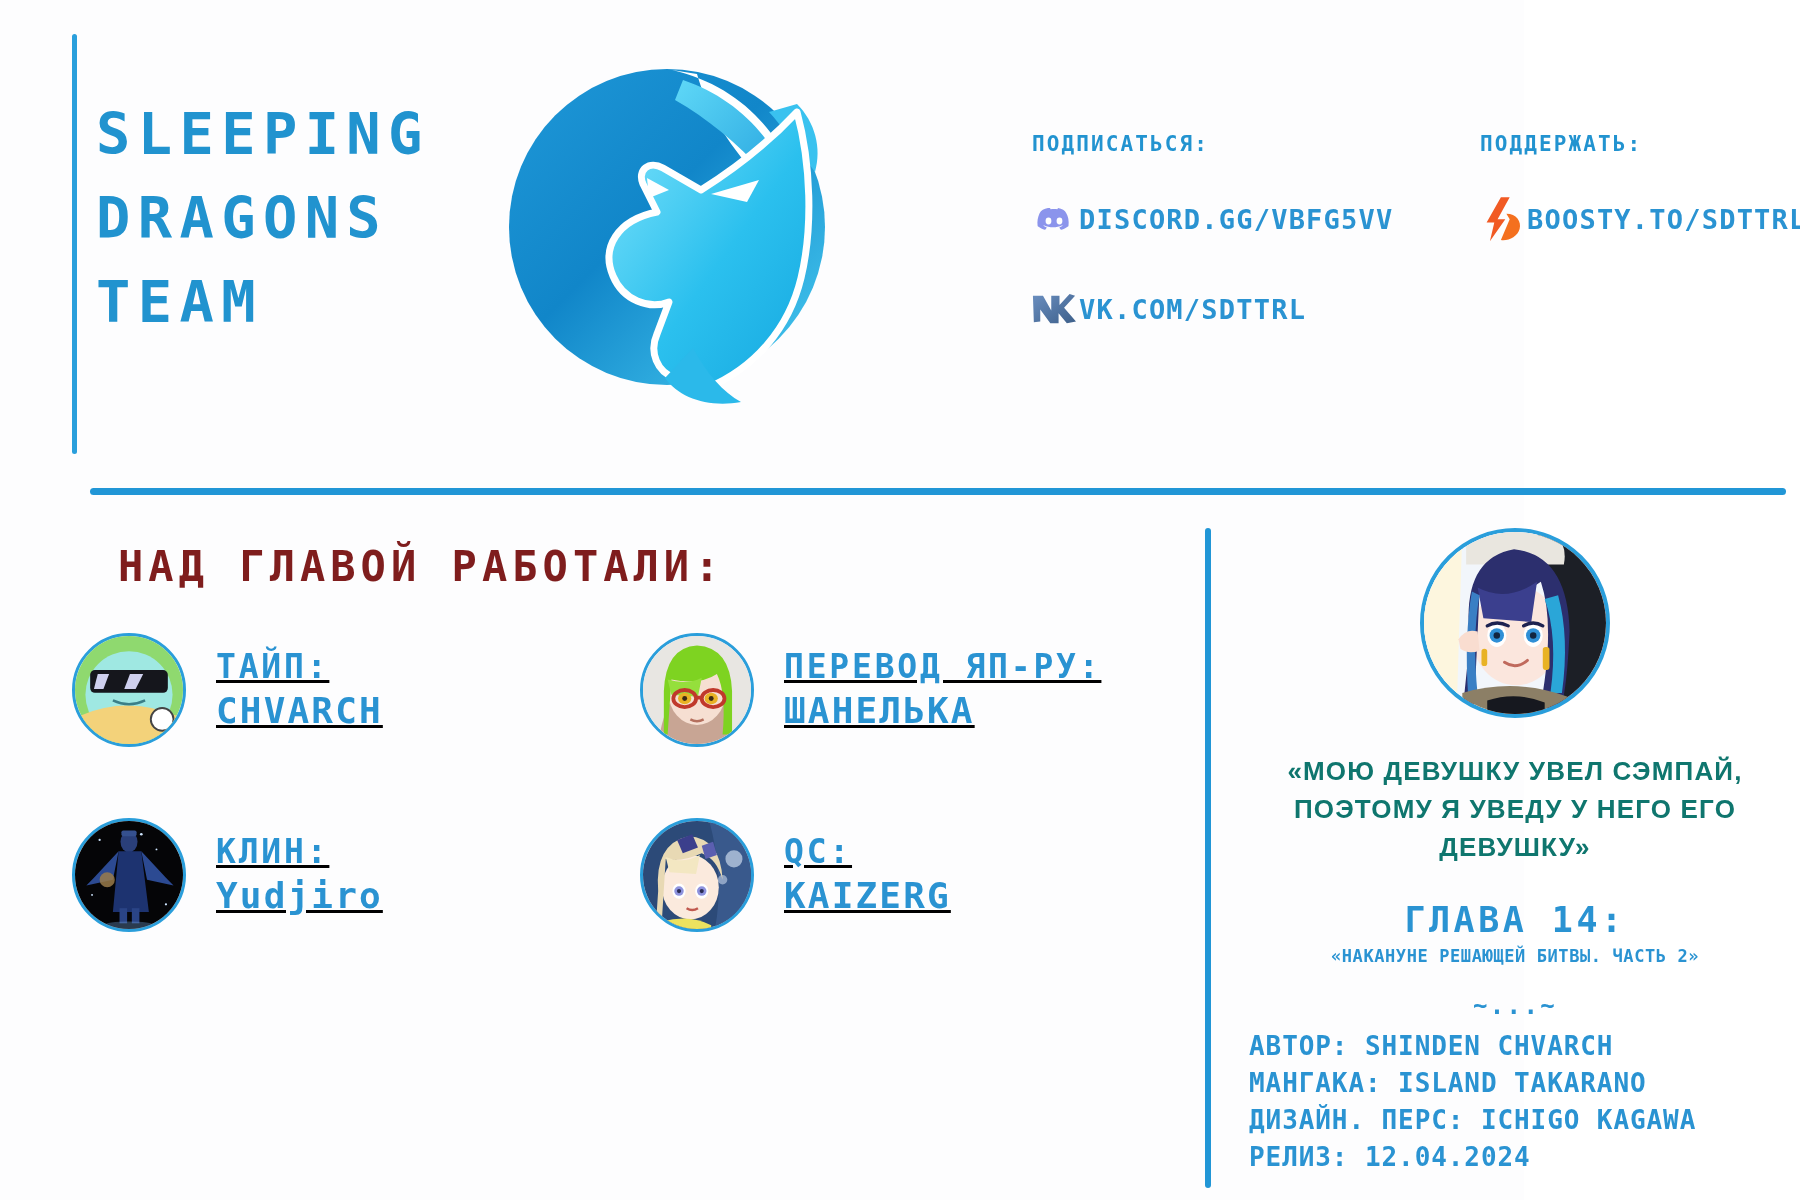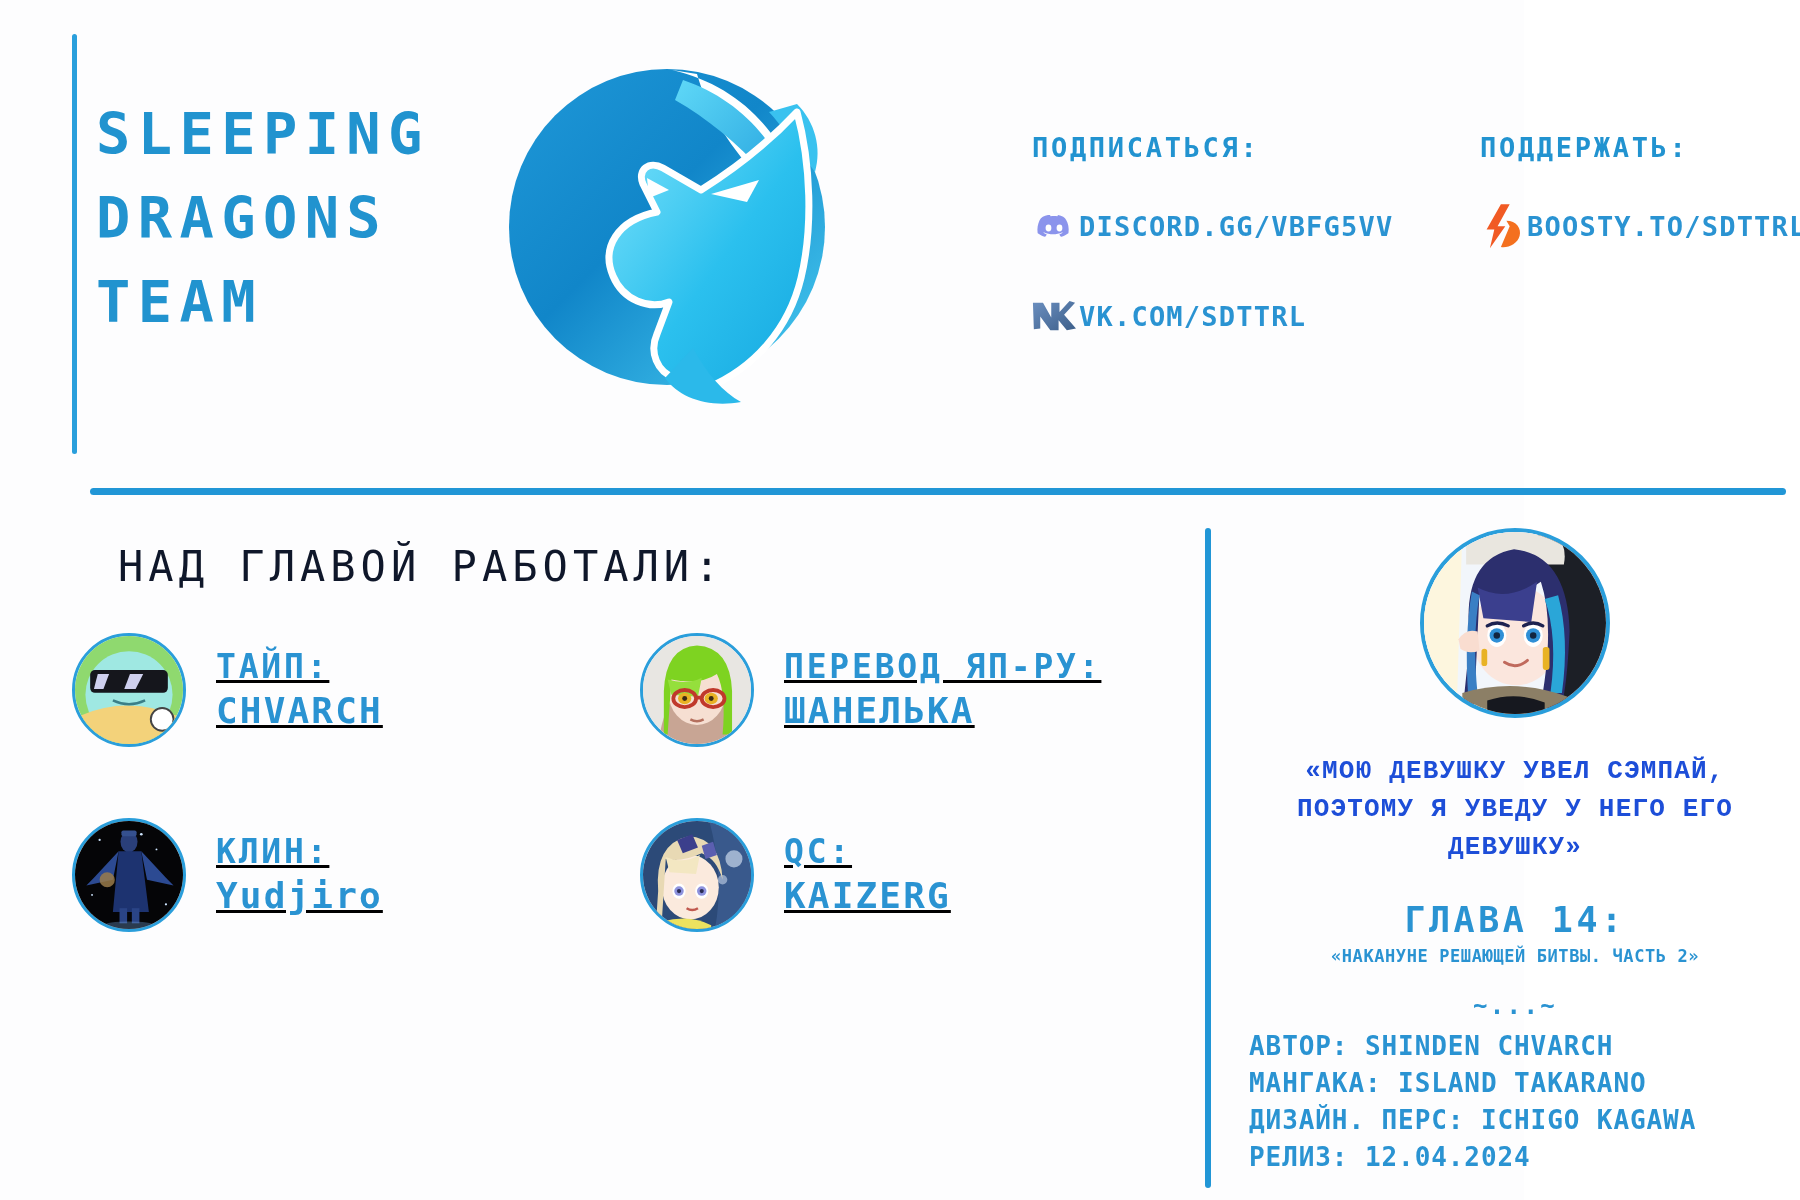"ПОДПИСАТЬСЯ:" .social-heading { font-size: 27px -> 21px }
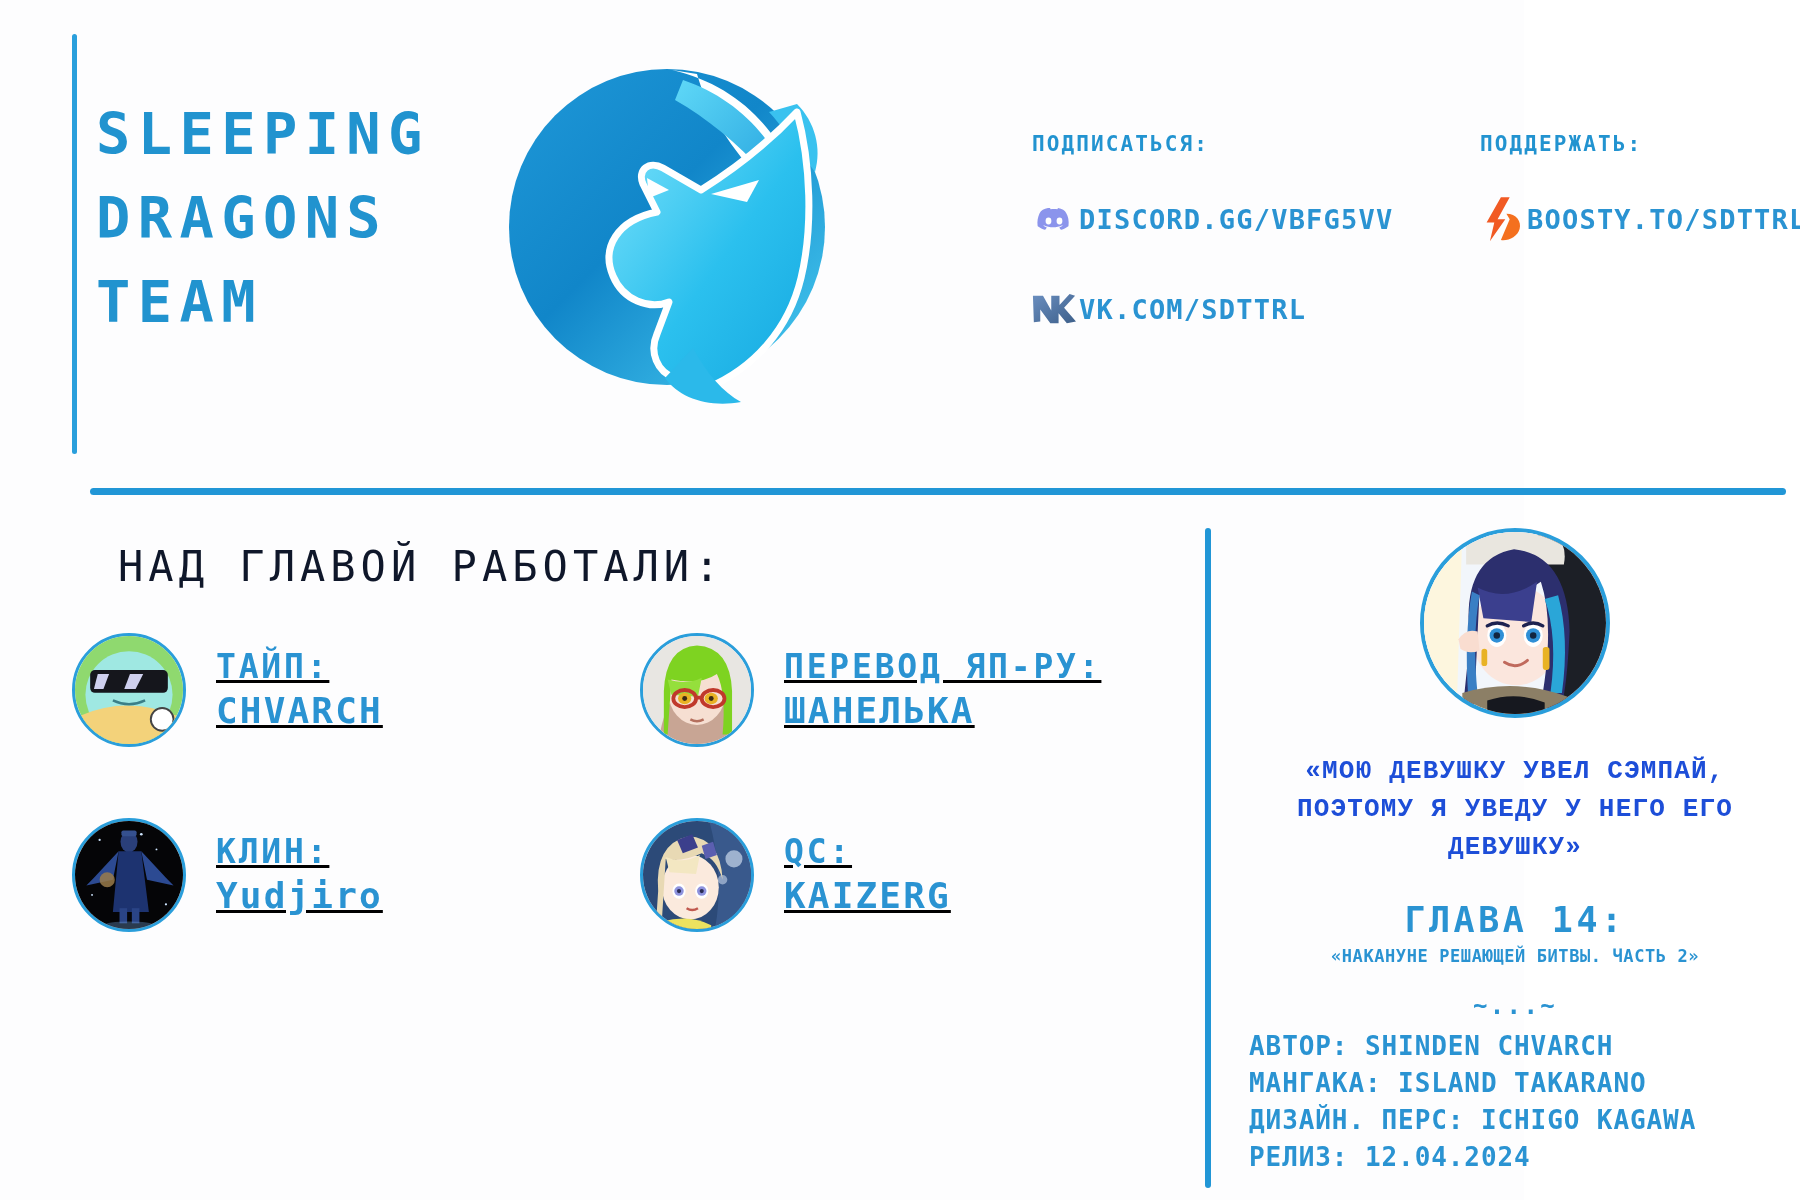"НАД ГЛАВОЙ РАБОТАЛИ:" .credits-heading { color: #0f172a -> #7f1d1d; font-weight: normal -> bold }
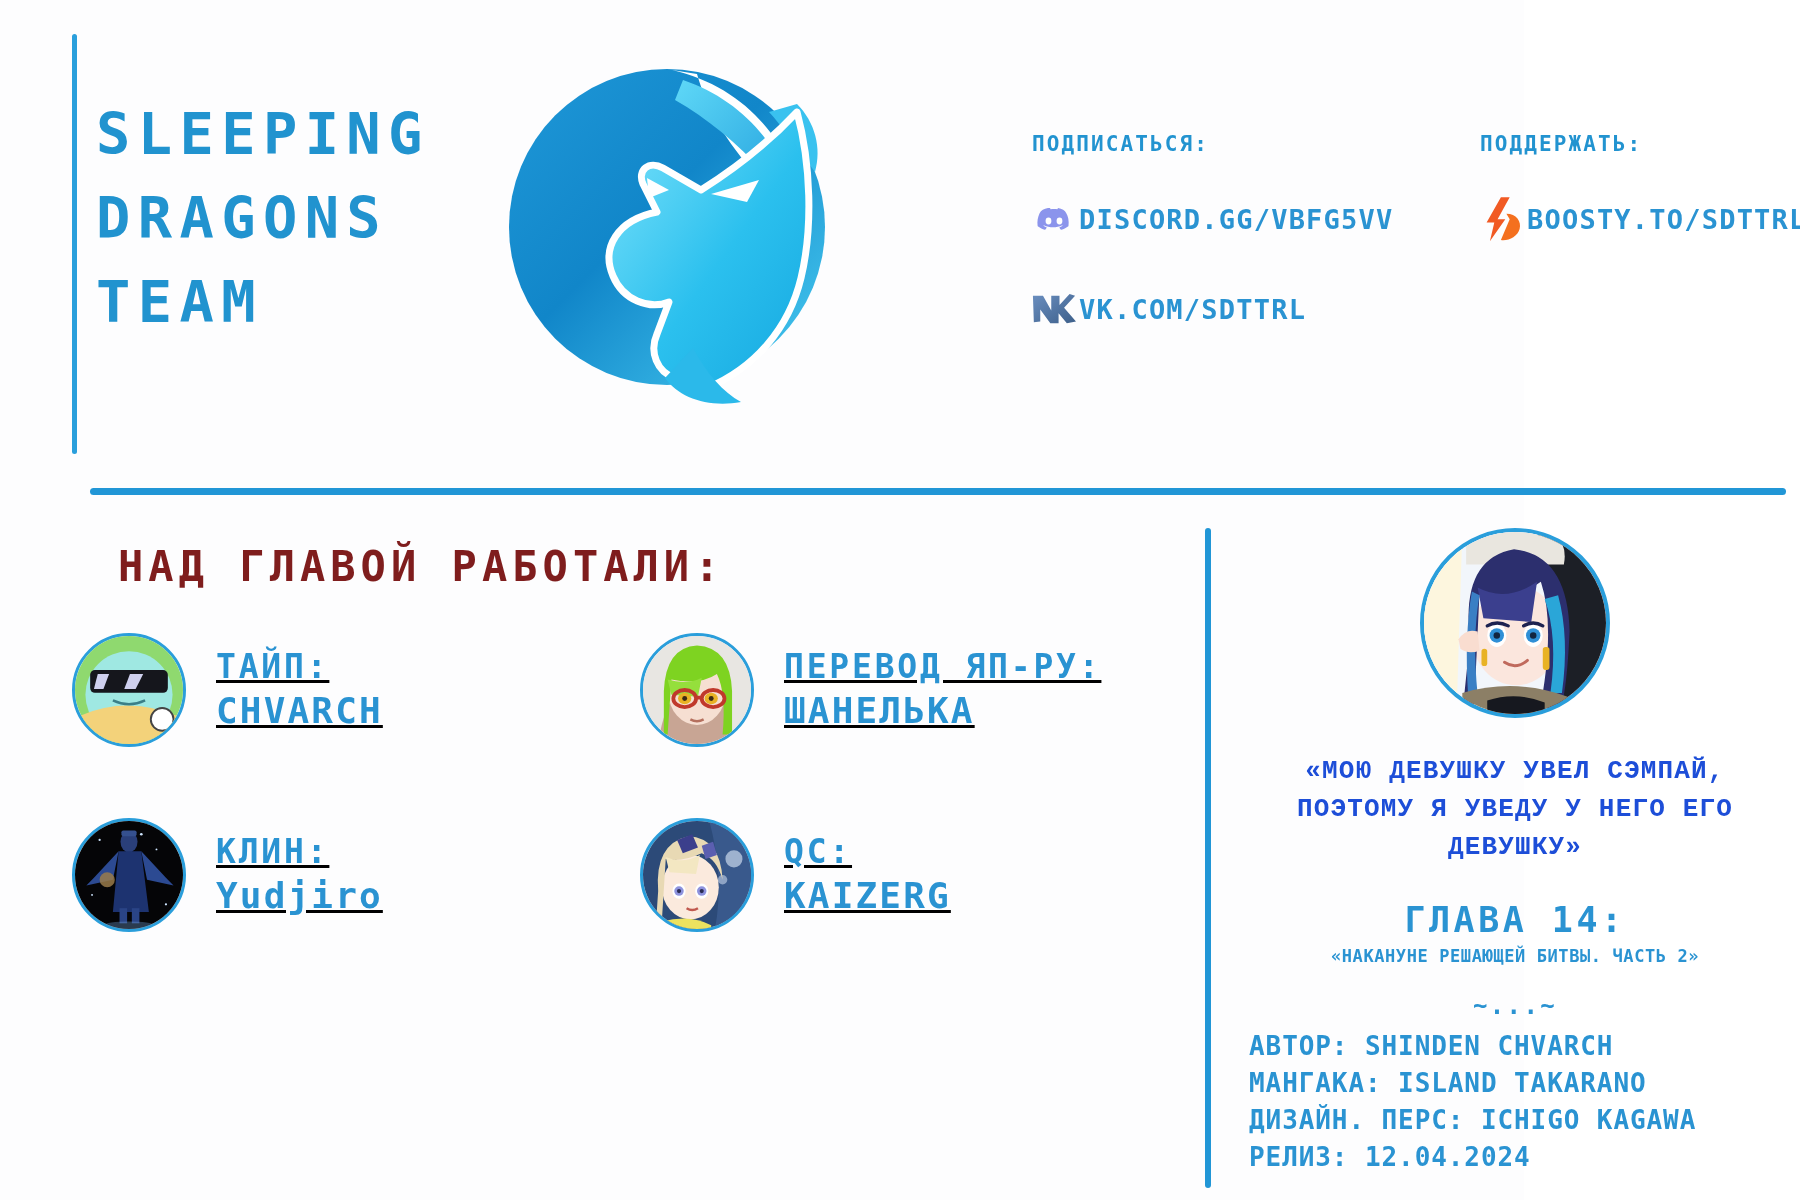"«МОЮ ДЕВУШКУ УВЕЛ СЭМПАЙ, ПОЭТОМУ" .manga-title { color: #1d4ed8 -> #0f766e; font-family: Liberation Mono, monospace -> Liberation Sans, sans-serif }
